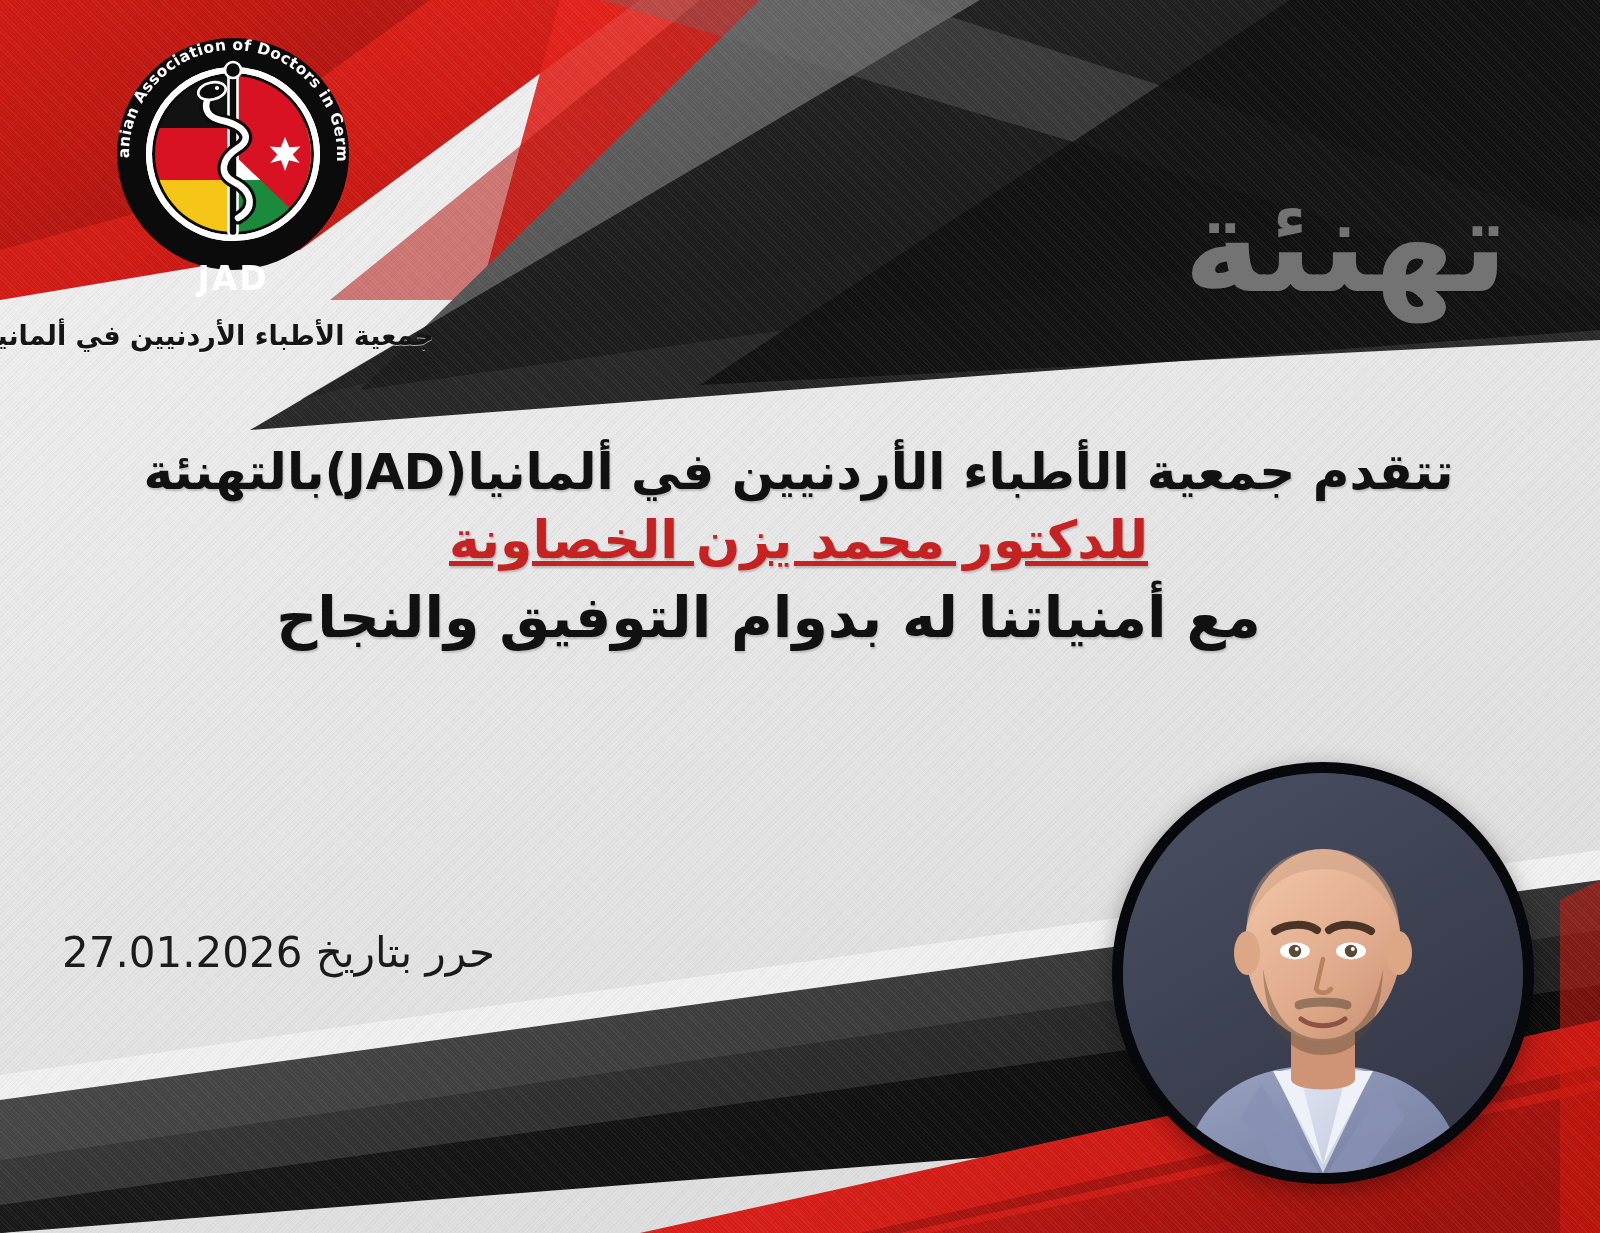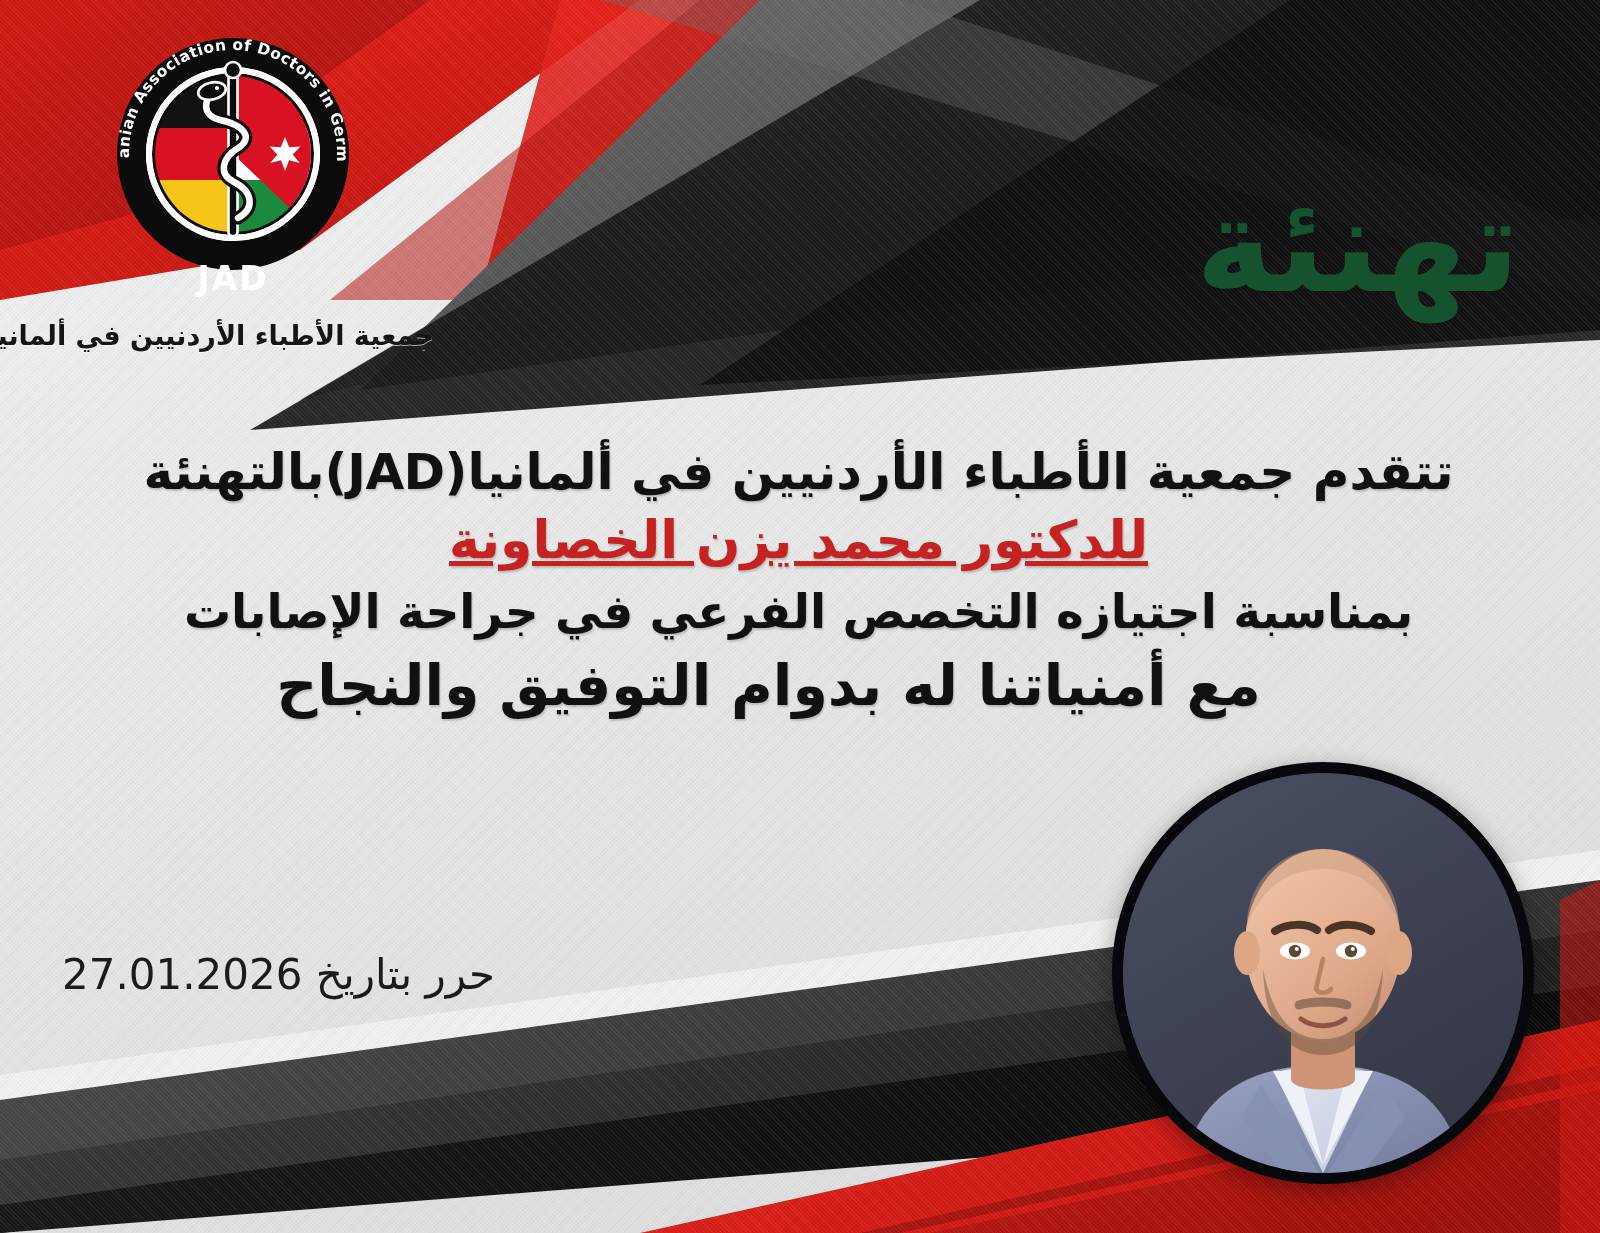"تهنئة" .headline { color: #14532d -> #737373; right: 80px -> 92px }
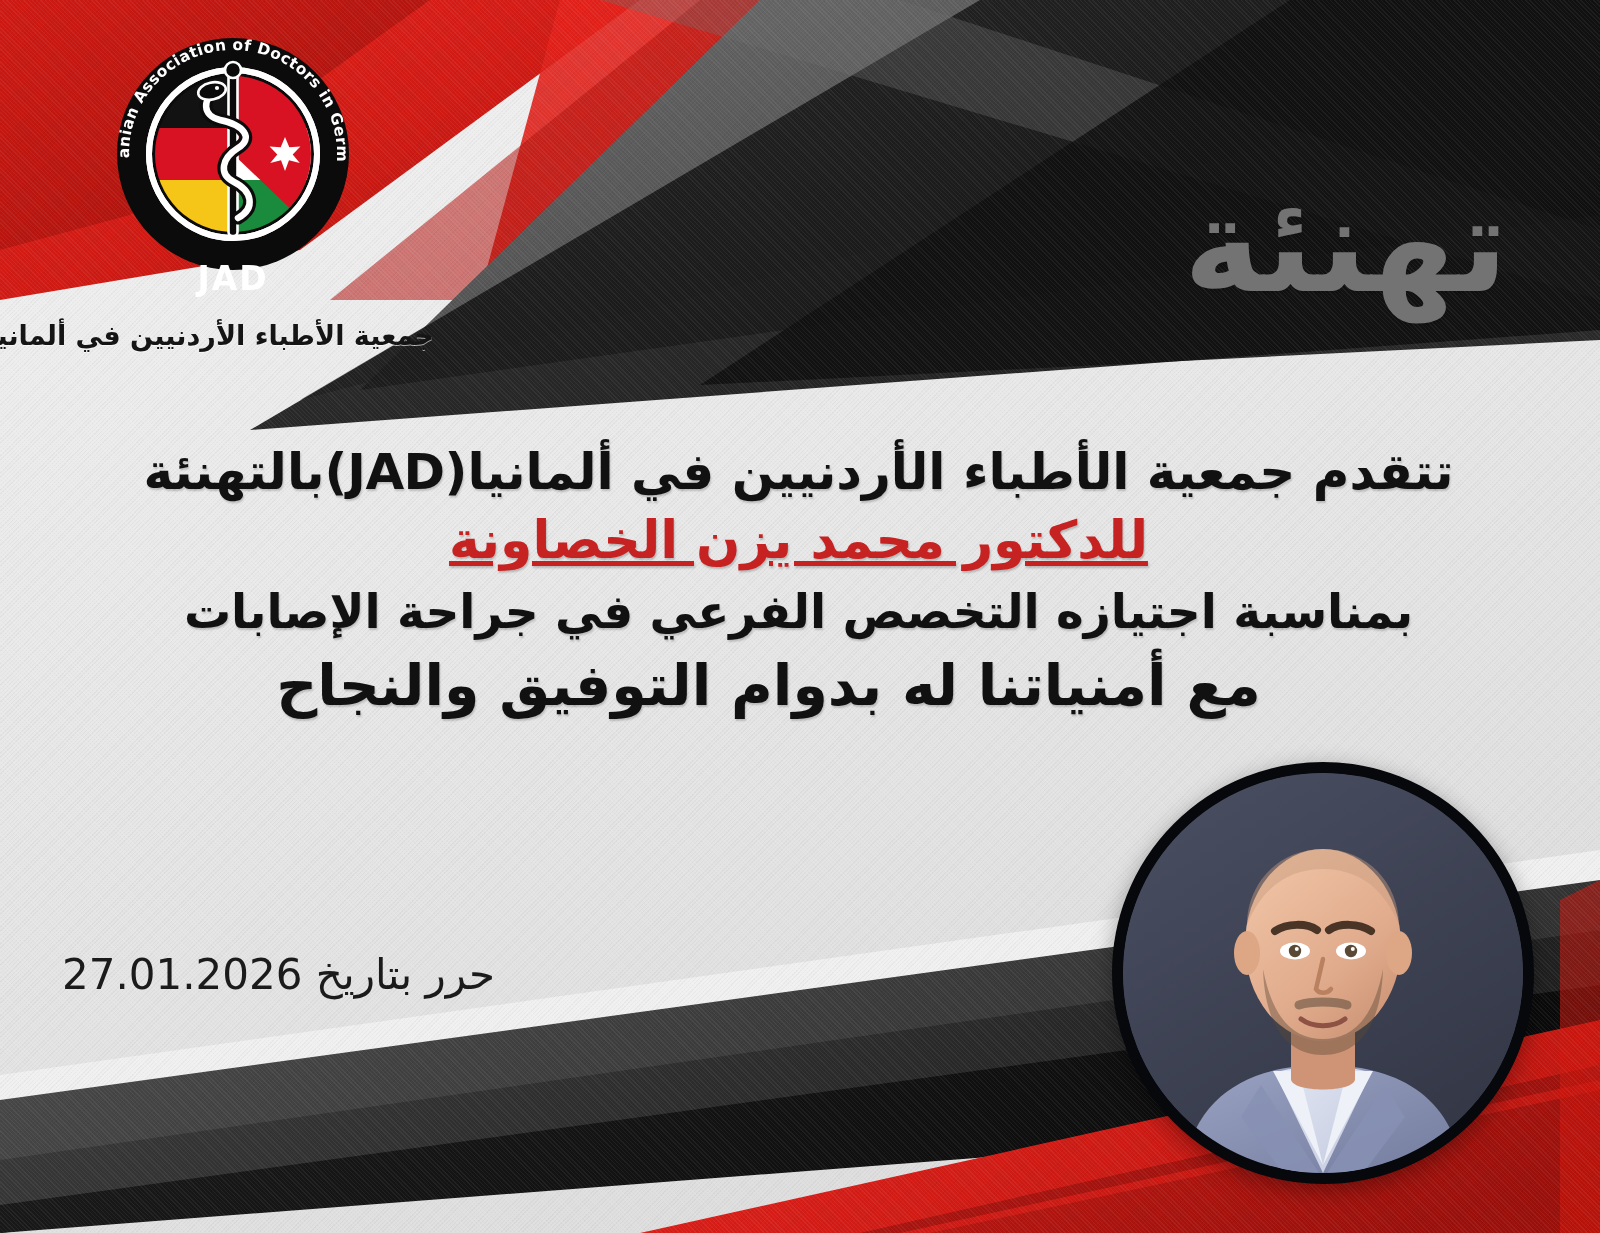"بمناسبة اجتيازه التخصص الفرعي في" div.line { html: <div>بمناسبة اجتيازه التخصص الفرعي في جراحة الإصابات</div> -> none }
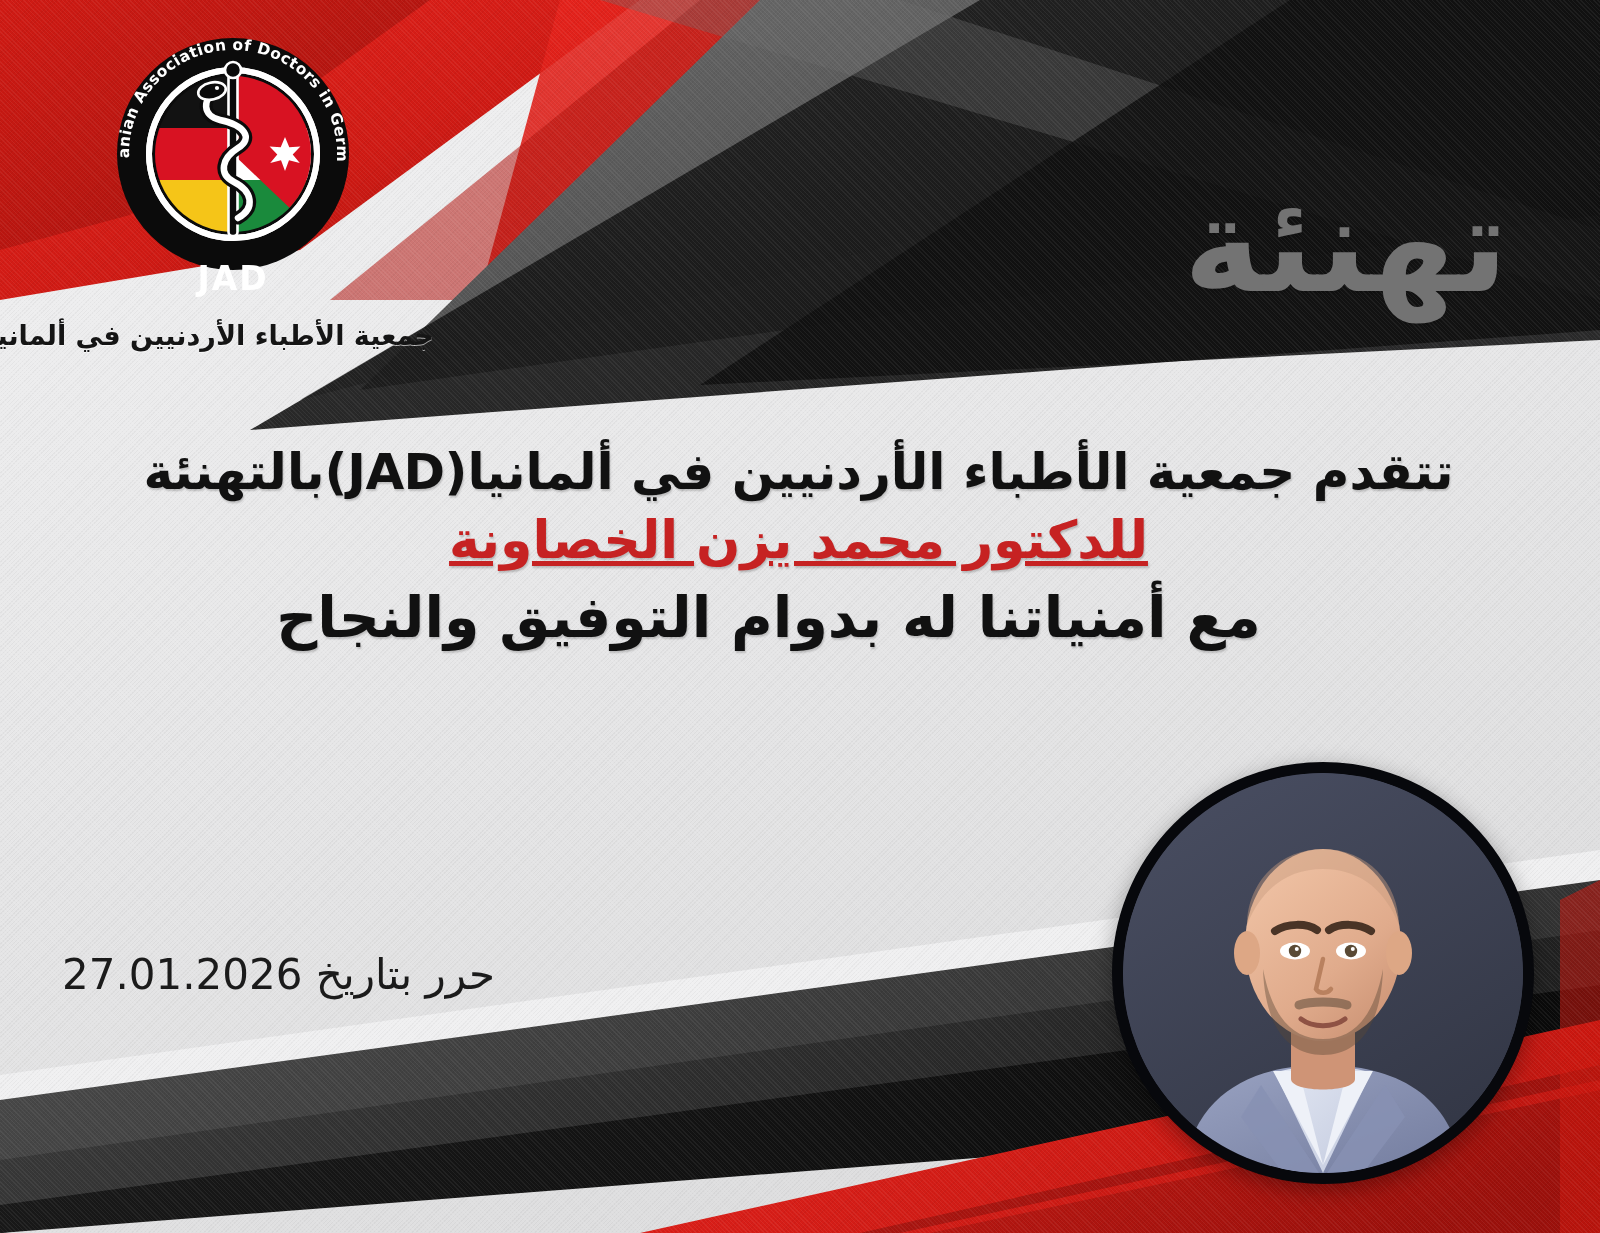"حرر بتاريخ 27.01.2026" .date-line { top: 950px -> 928px }
